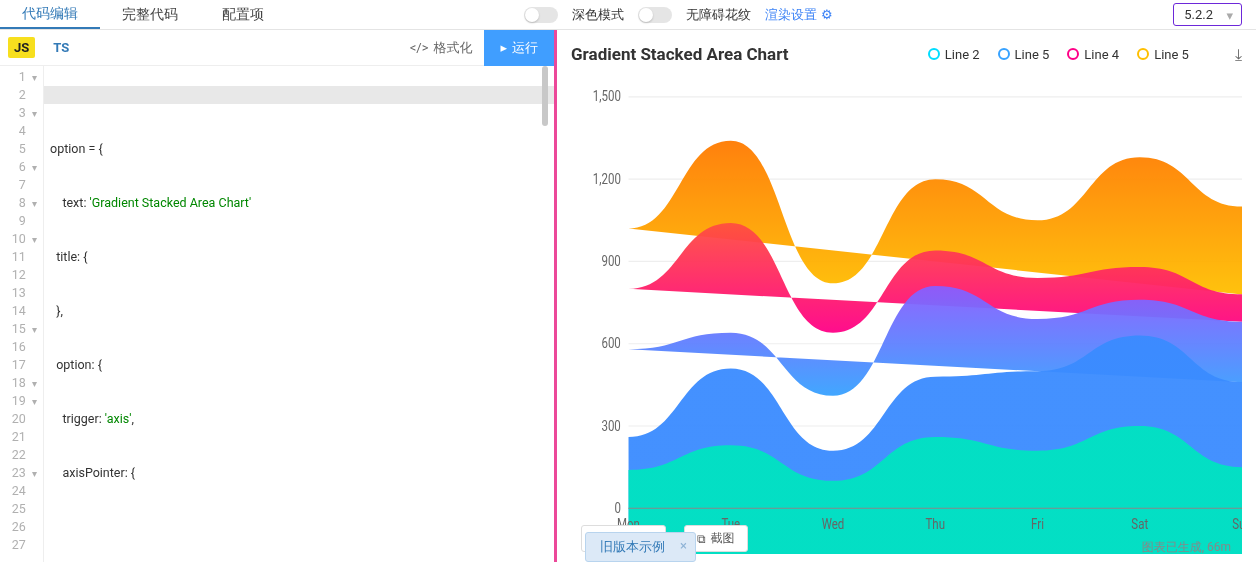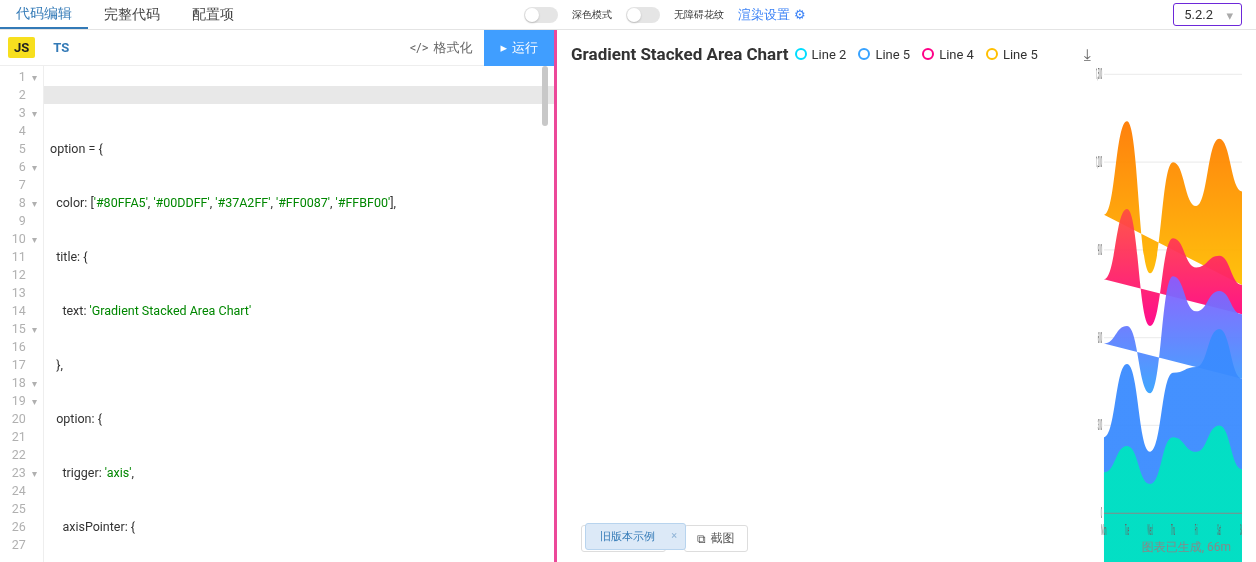"代码编辑" .top-tab { padding: 0 16px -> 0 22px }
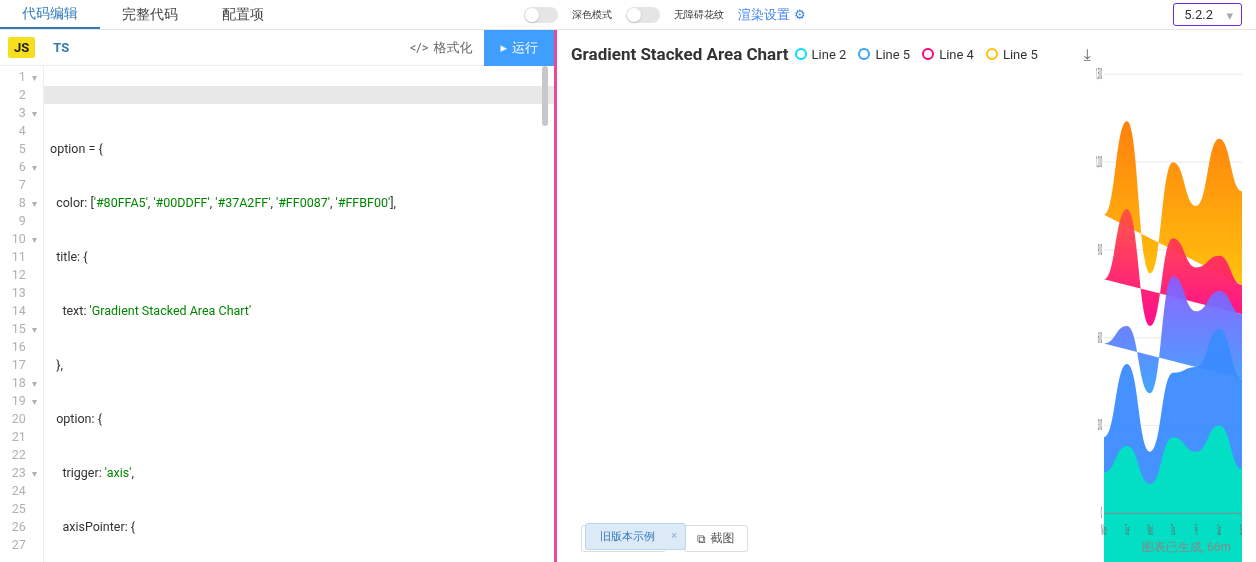"深色模式" .lbl { font-size: 10px -> 13px }
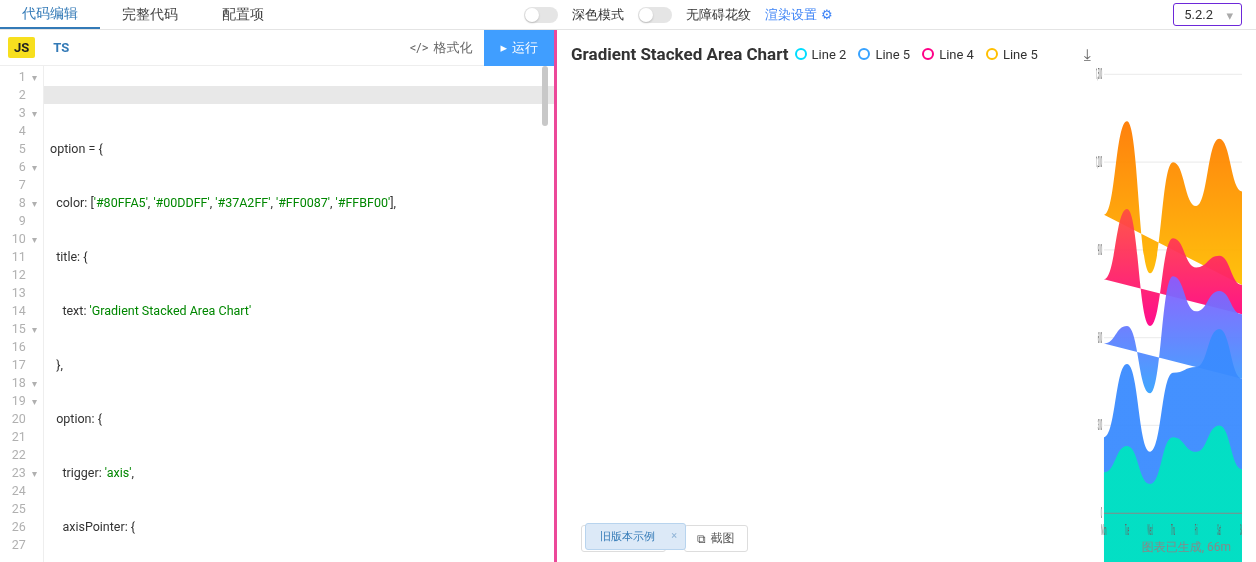"Gradient Stacked Area Chart" .right { flex-direction: row -> column; padding: 12px 14px 0 -> 12px 14px 8px }
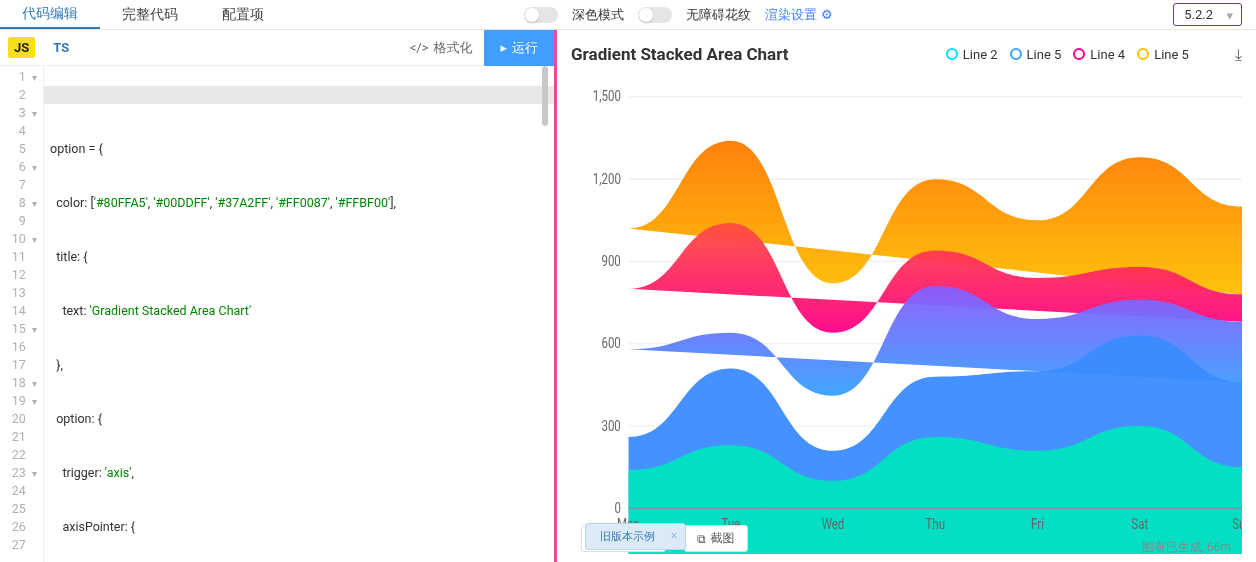"Line 2" .leg { gap: 12px -> 18px }
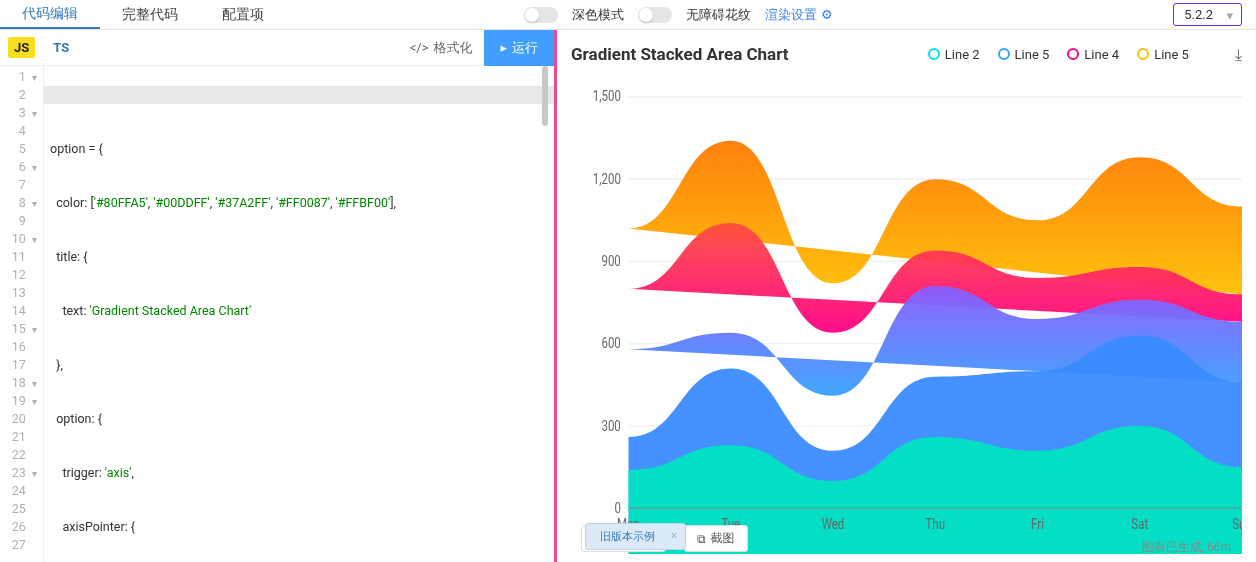"color: ['#80FFA5', '#00DDFF', '#37A2FF'," div.ln { html: <div><span> color: [</span><span>'#80FFA5'</span><span>, </span><span>'#00DDFF'</span><span>, </span><span>'#37A2FF'</span><span>, </span><span>'#FF0087'</span><span>, </span><span>'#FFBF00'</span><span>],</span></div> -> none }
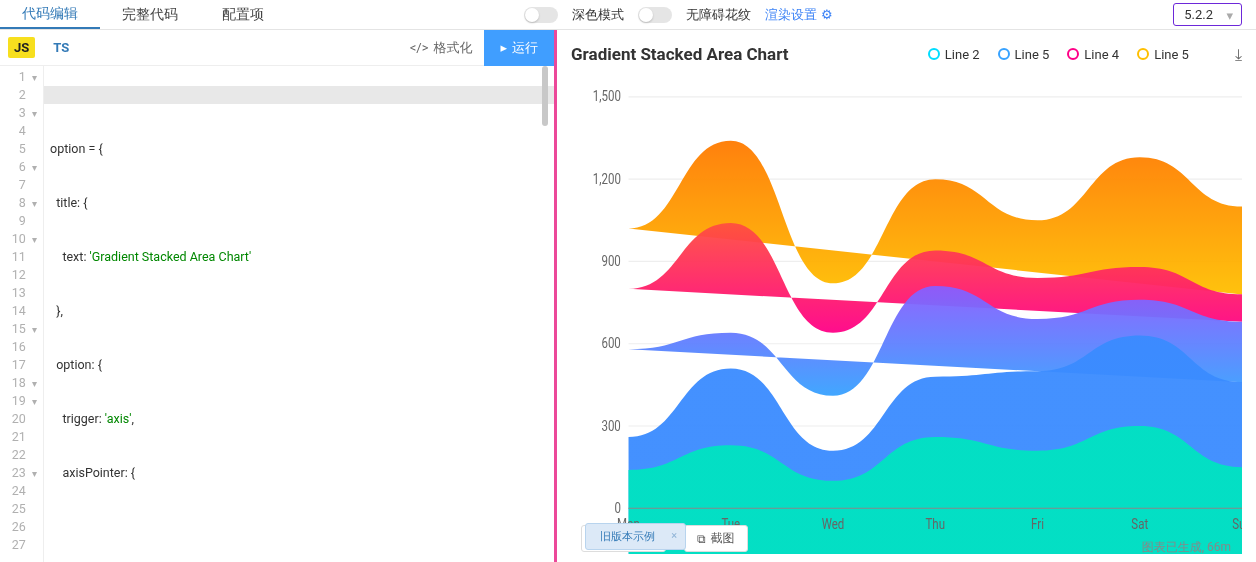"title: {" div.ln { order: before "text: 'Gradient Stacked Area Chart'" -> after "text: 'Gradient Stacked Area Chart'" }
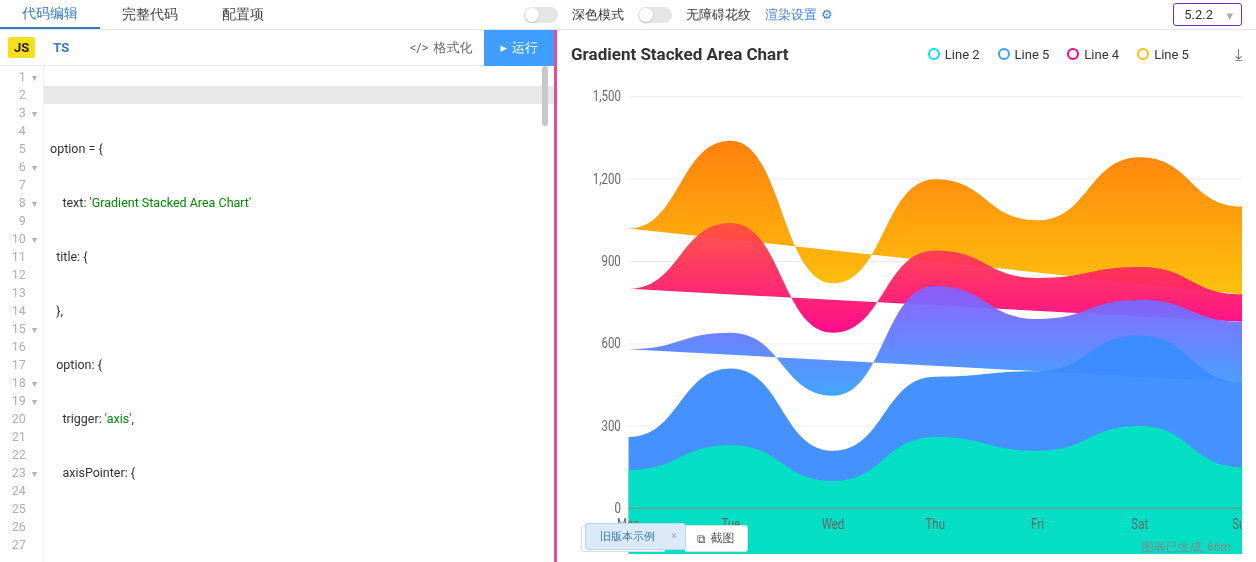"旧版本示例" .banner { bottom: 12px -> 0; font-size: 11px -> 13px }
